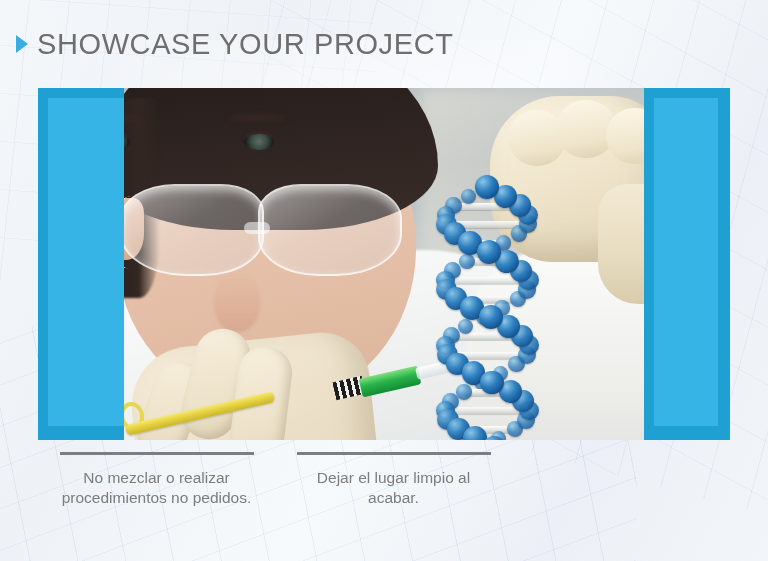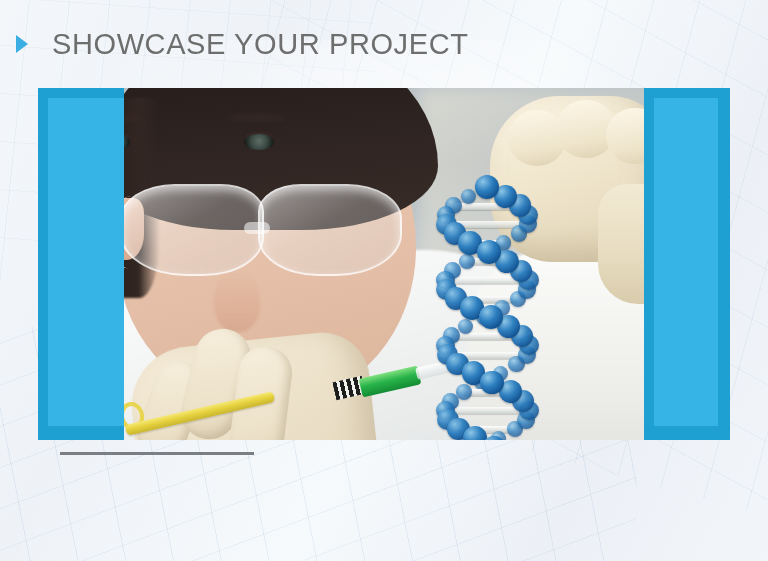"SHOWCASE YOUR PROJECT" .title-row { gap: 24px -> 9px }
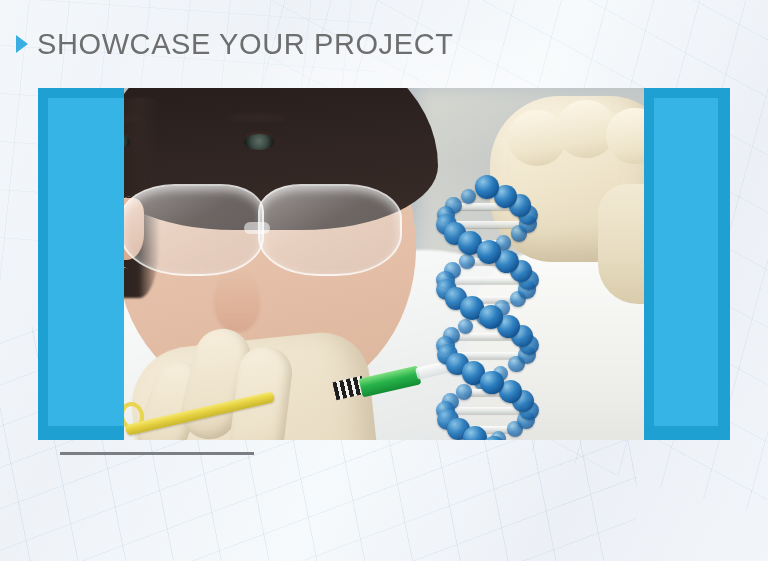"No mezclar o realizar procedimientos" div.caption-text { html: none -> <div>No mezclar o realizar procedimientos no pedidos.</div> }
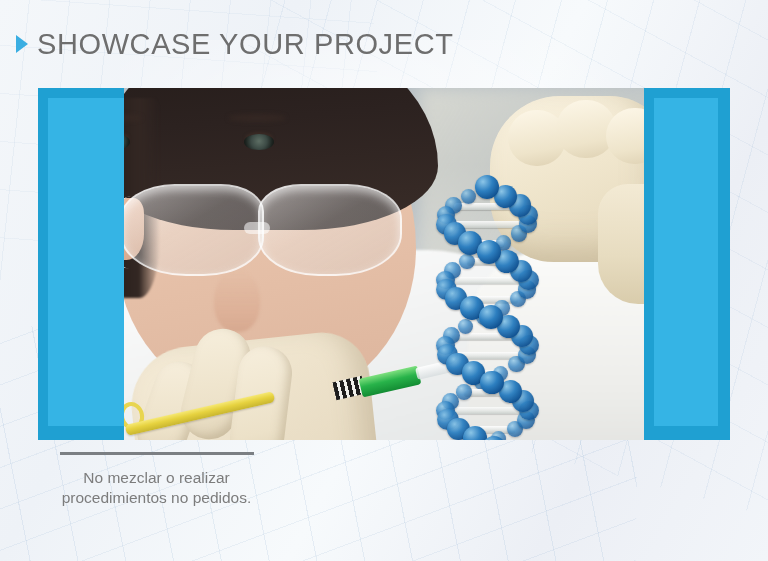"Dejar el lugar limpio al" div.caption-col { html: none -> <div> <div></div> <div>Dejar el lugar limpio al acabar.</div> </div> }
